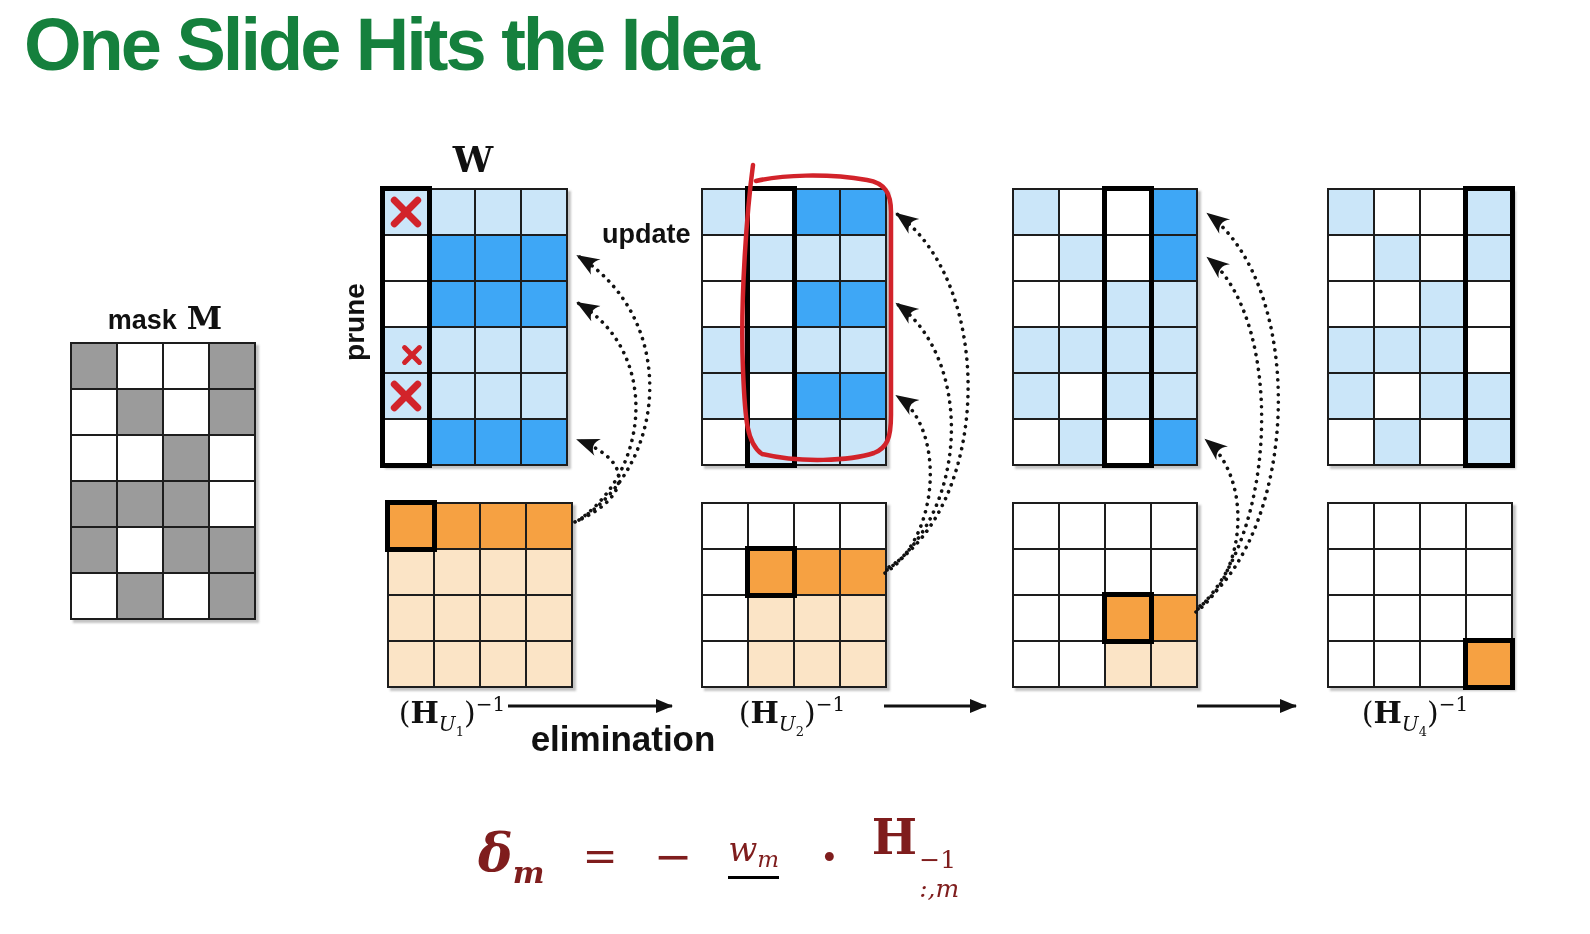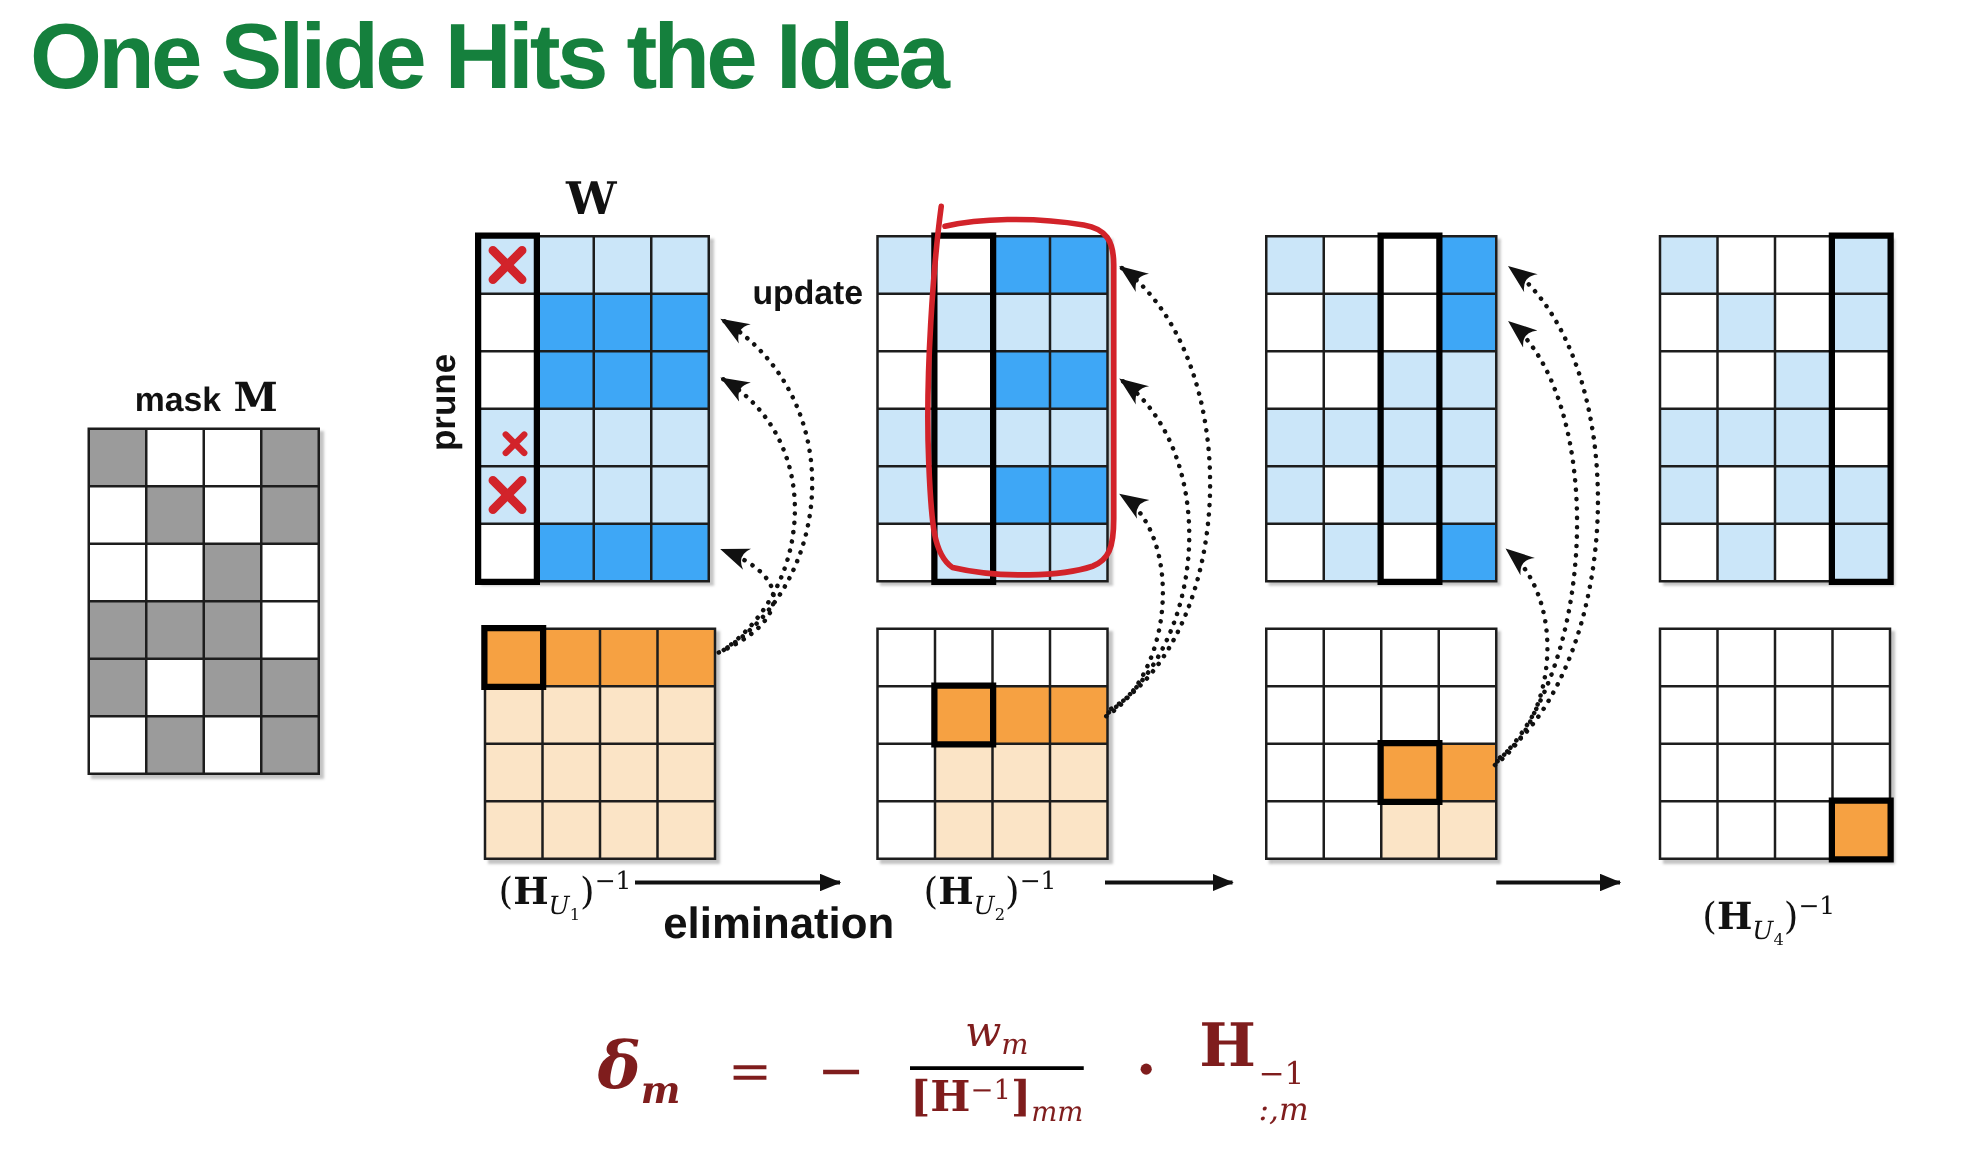"(HU4)−1" div.hlabel { margin-top: 20px -> none }
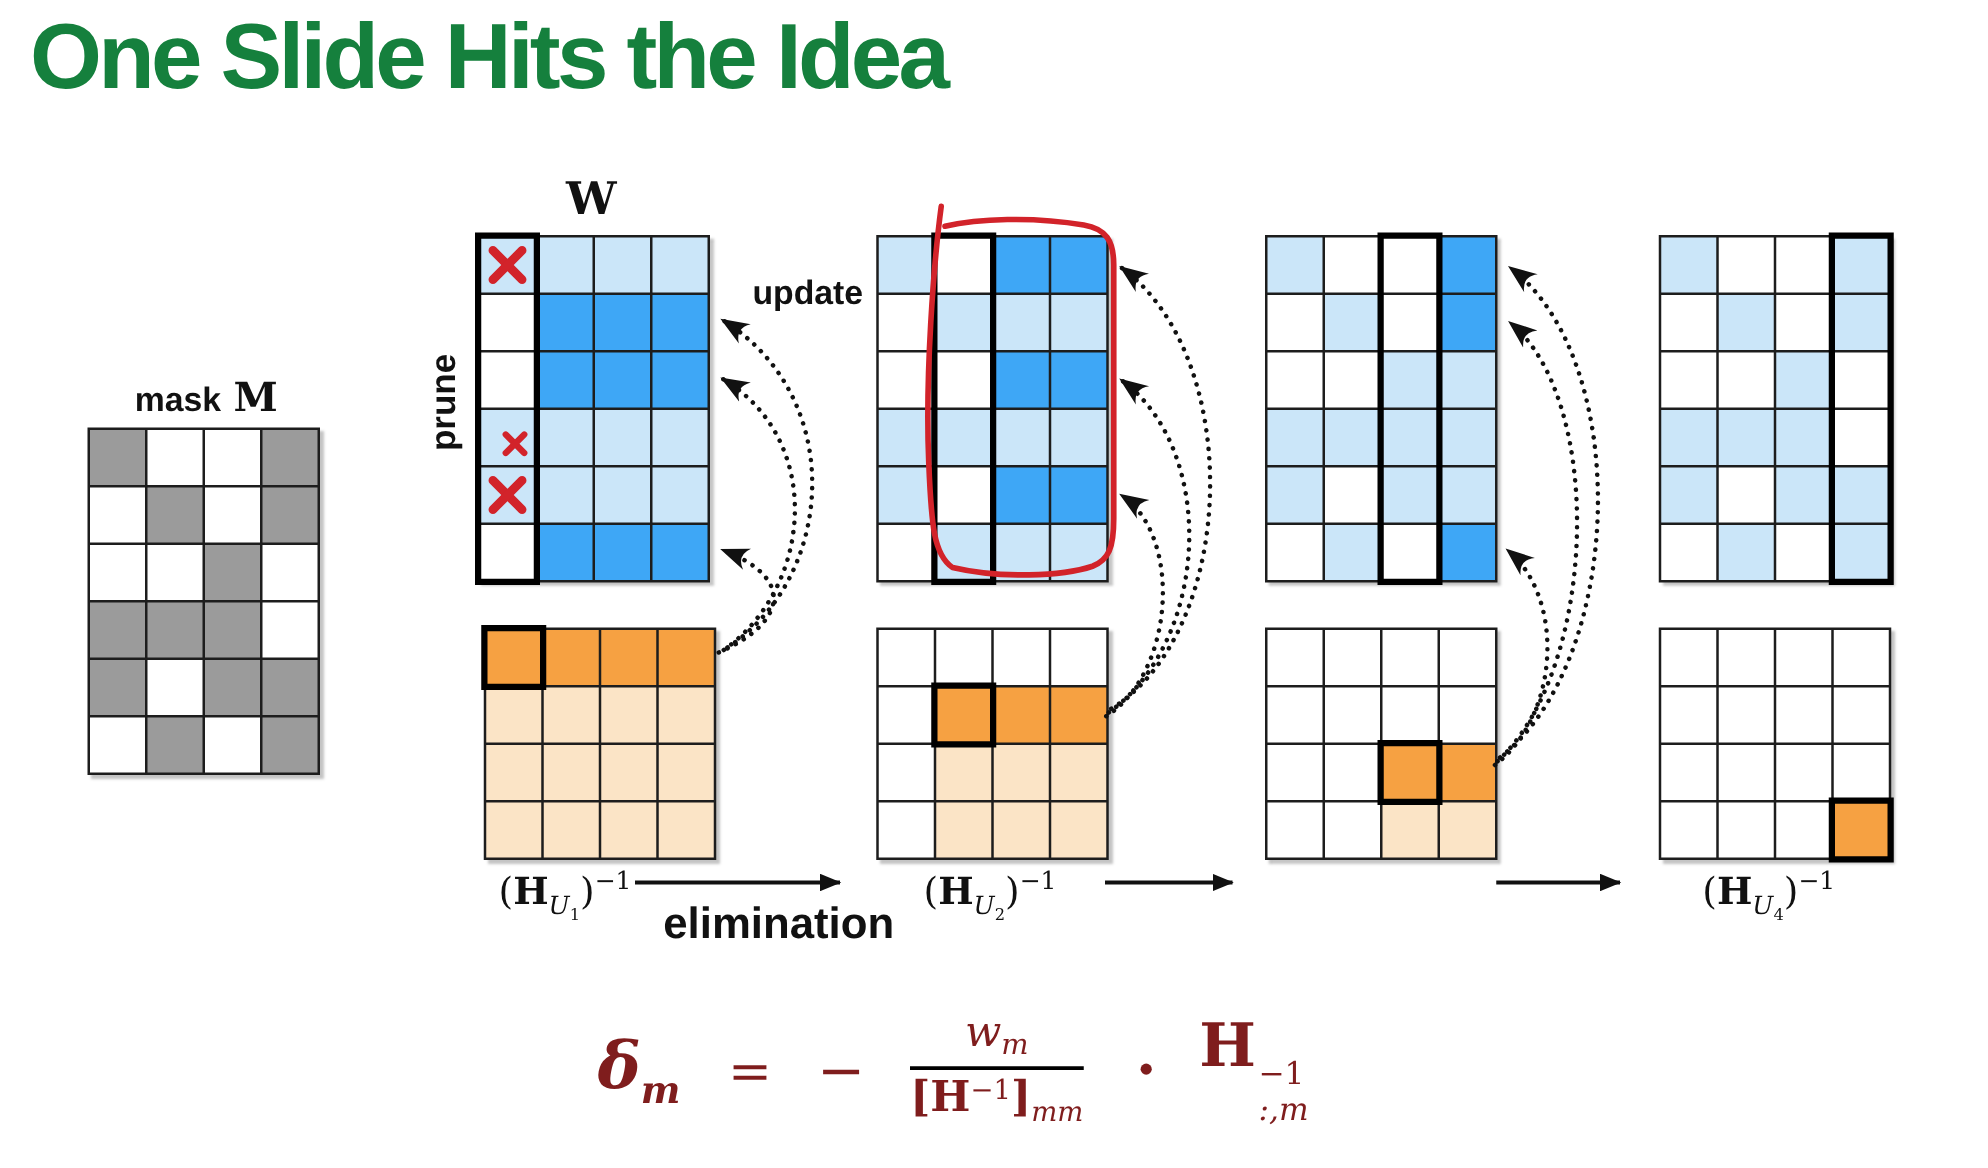"[H−1]mm" span.den { html: <span><span>[</span><span>H</span><span>−1</span><span>]</span><span>mm</span></span> -> none }
